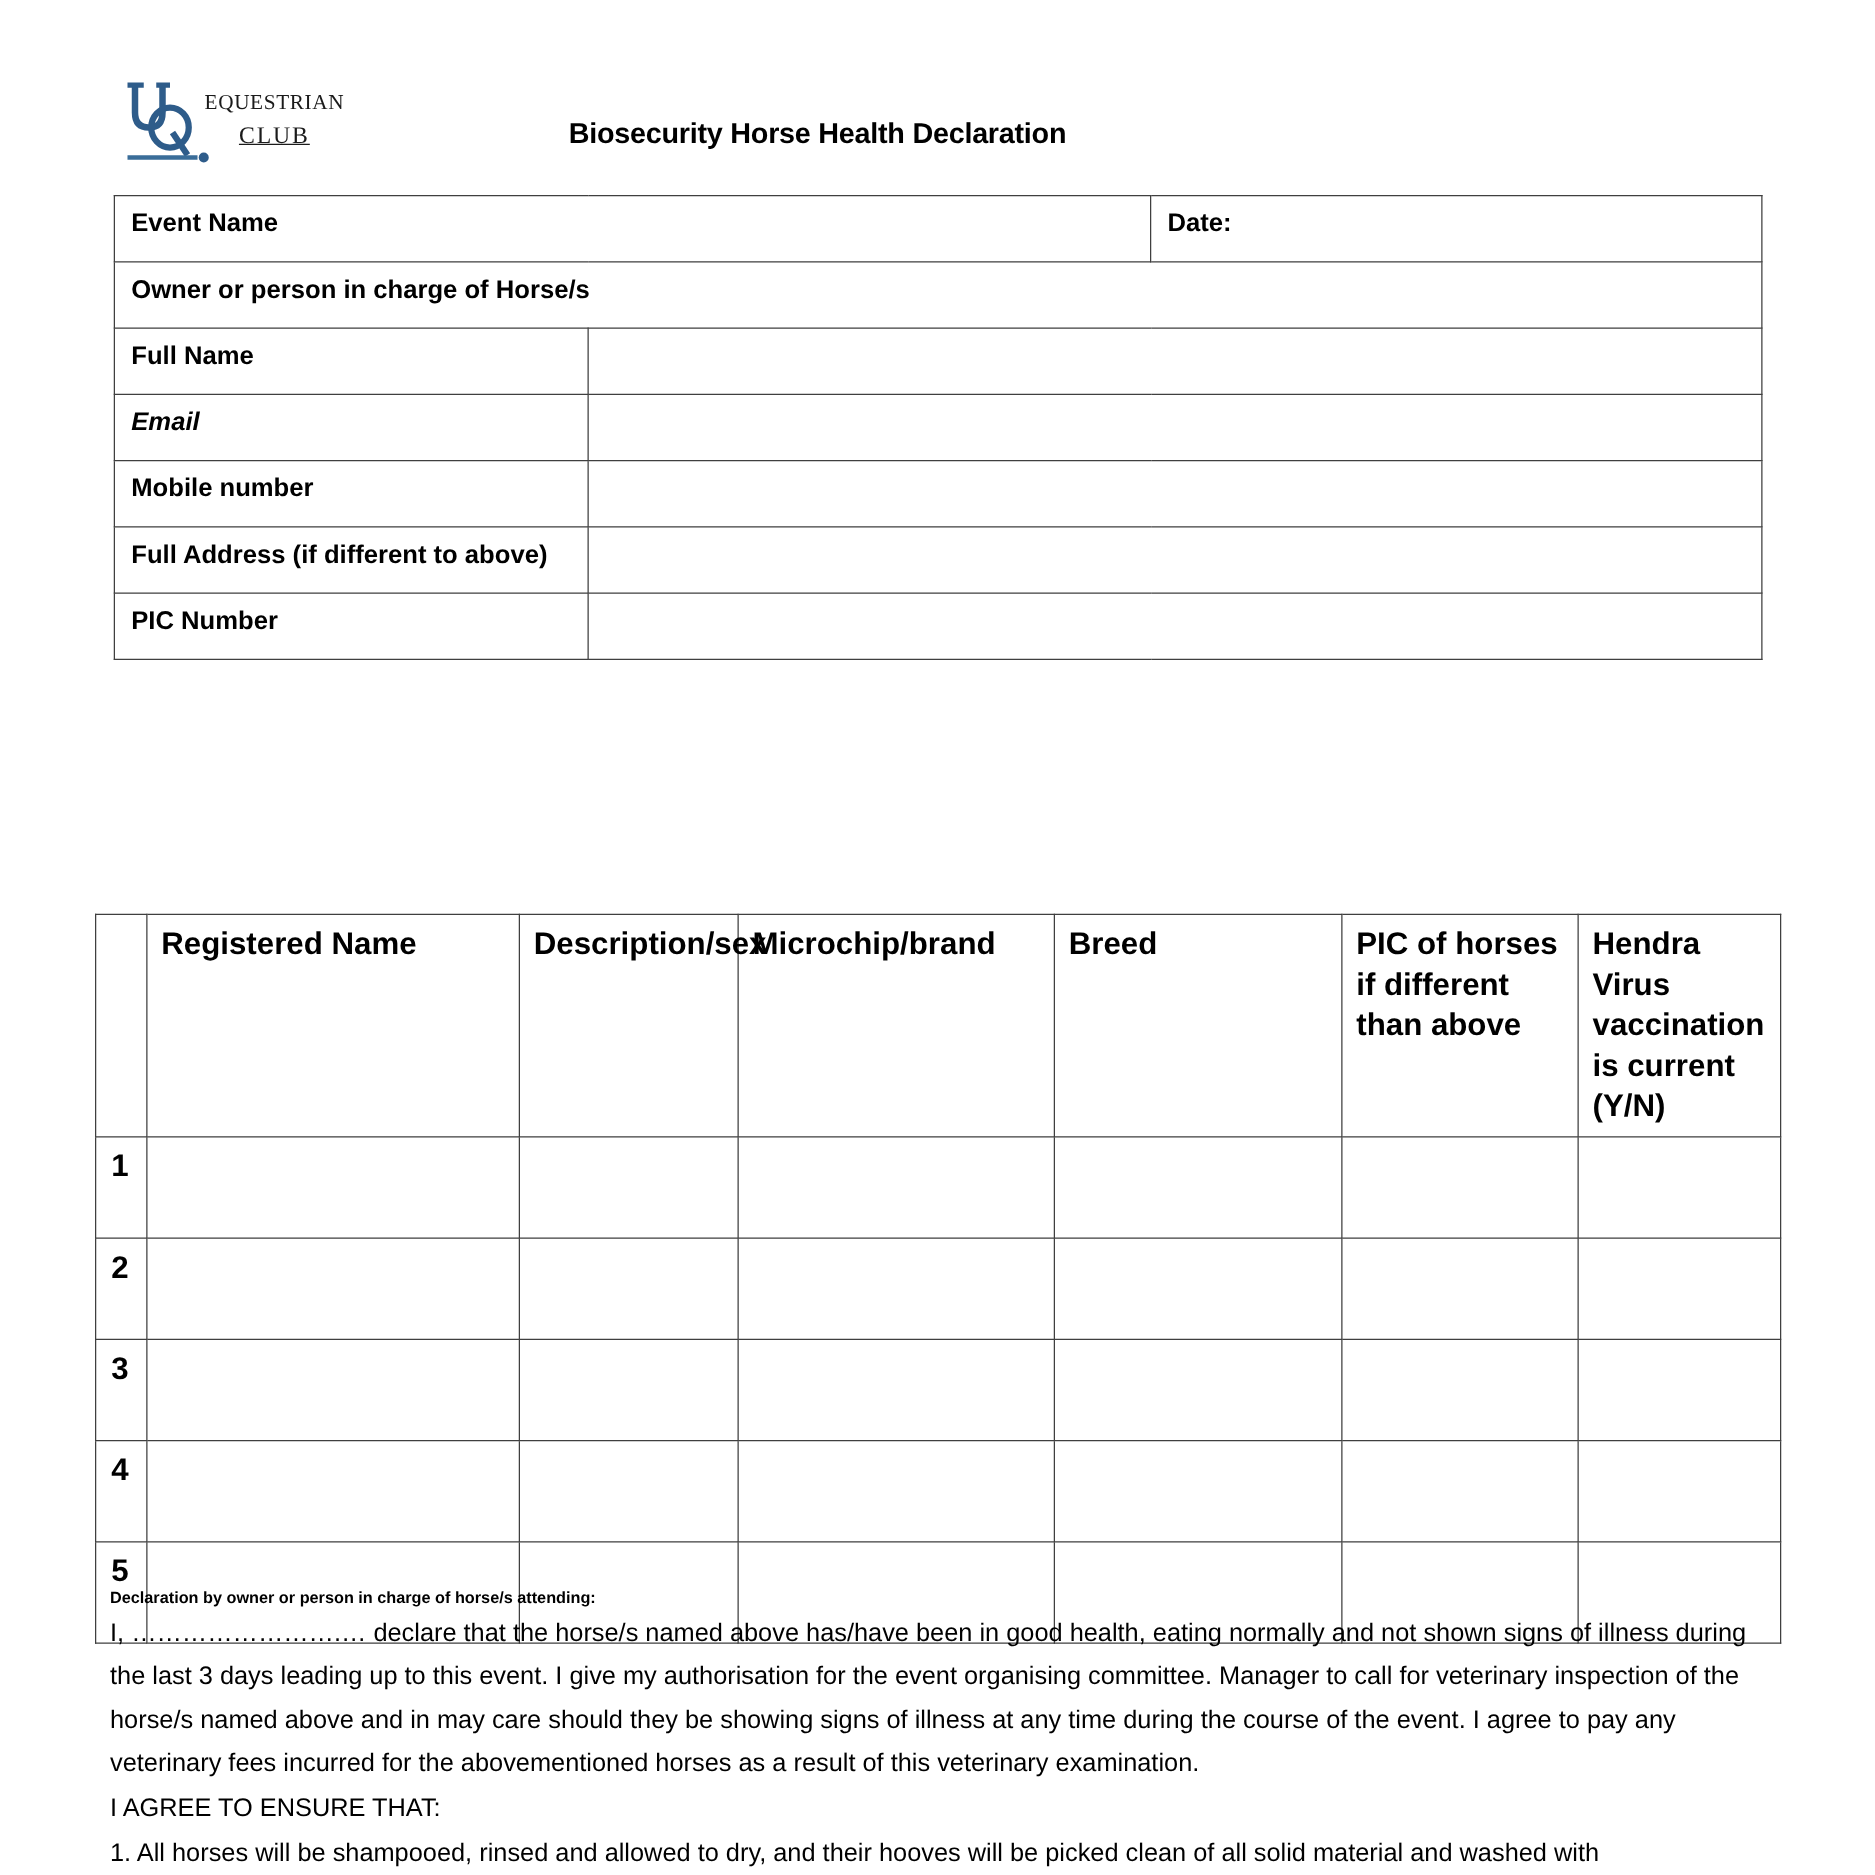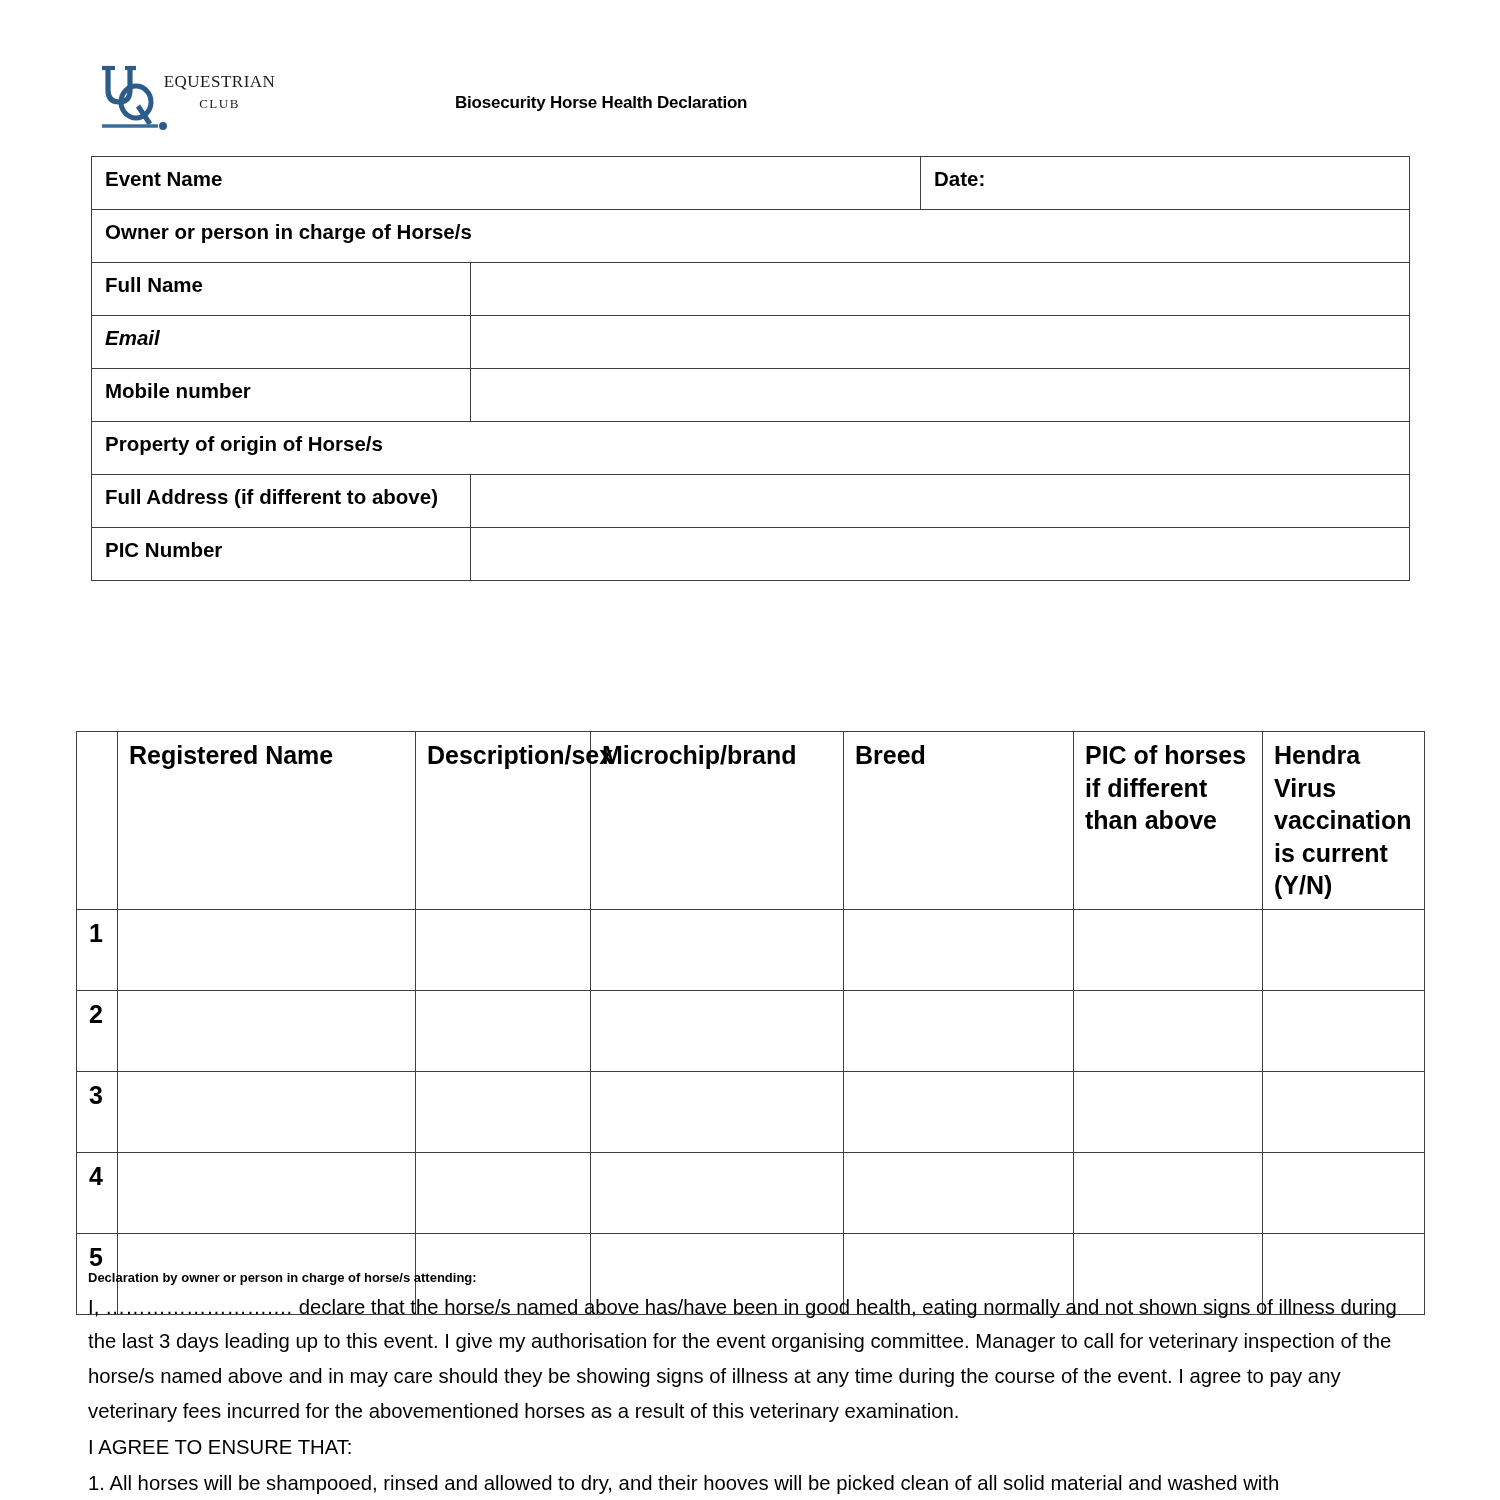"CLUB" .logo-text .l2 { font-size: 13px -> 19px; text-decoration: none -> underline }
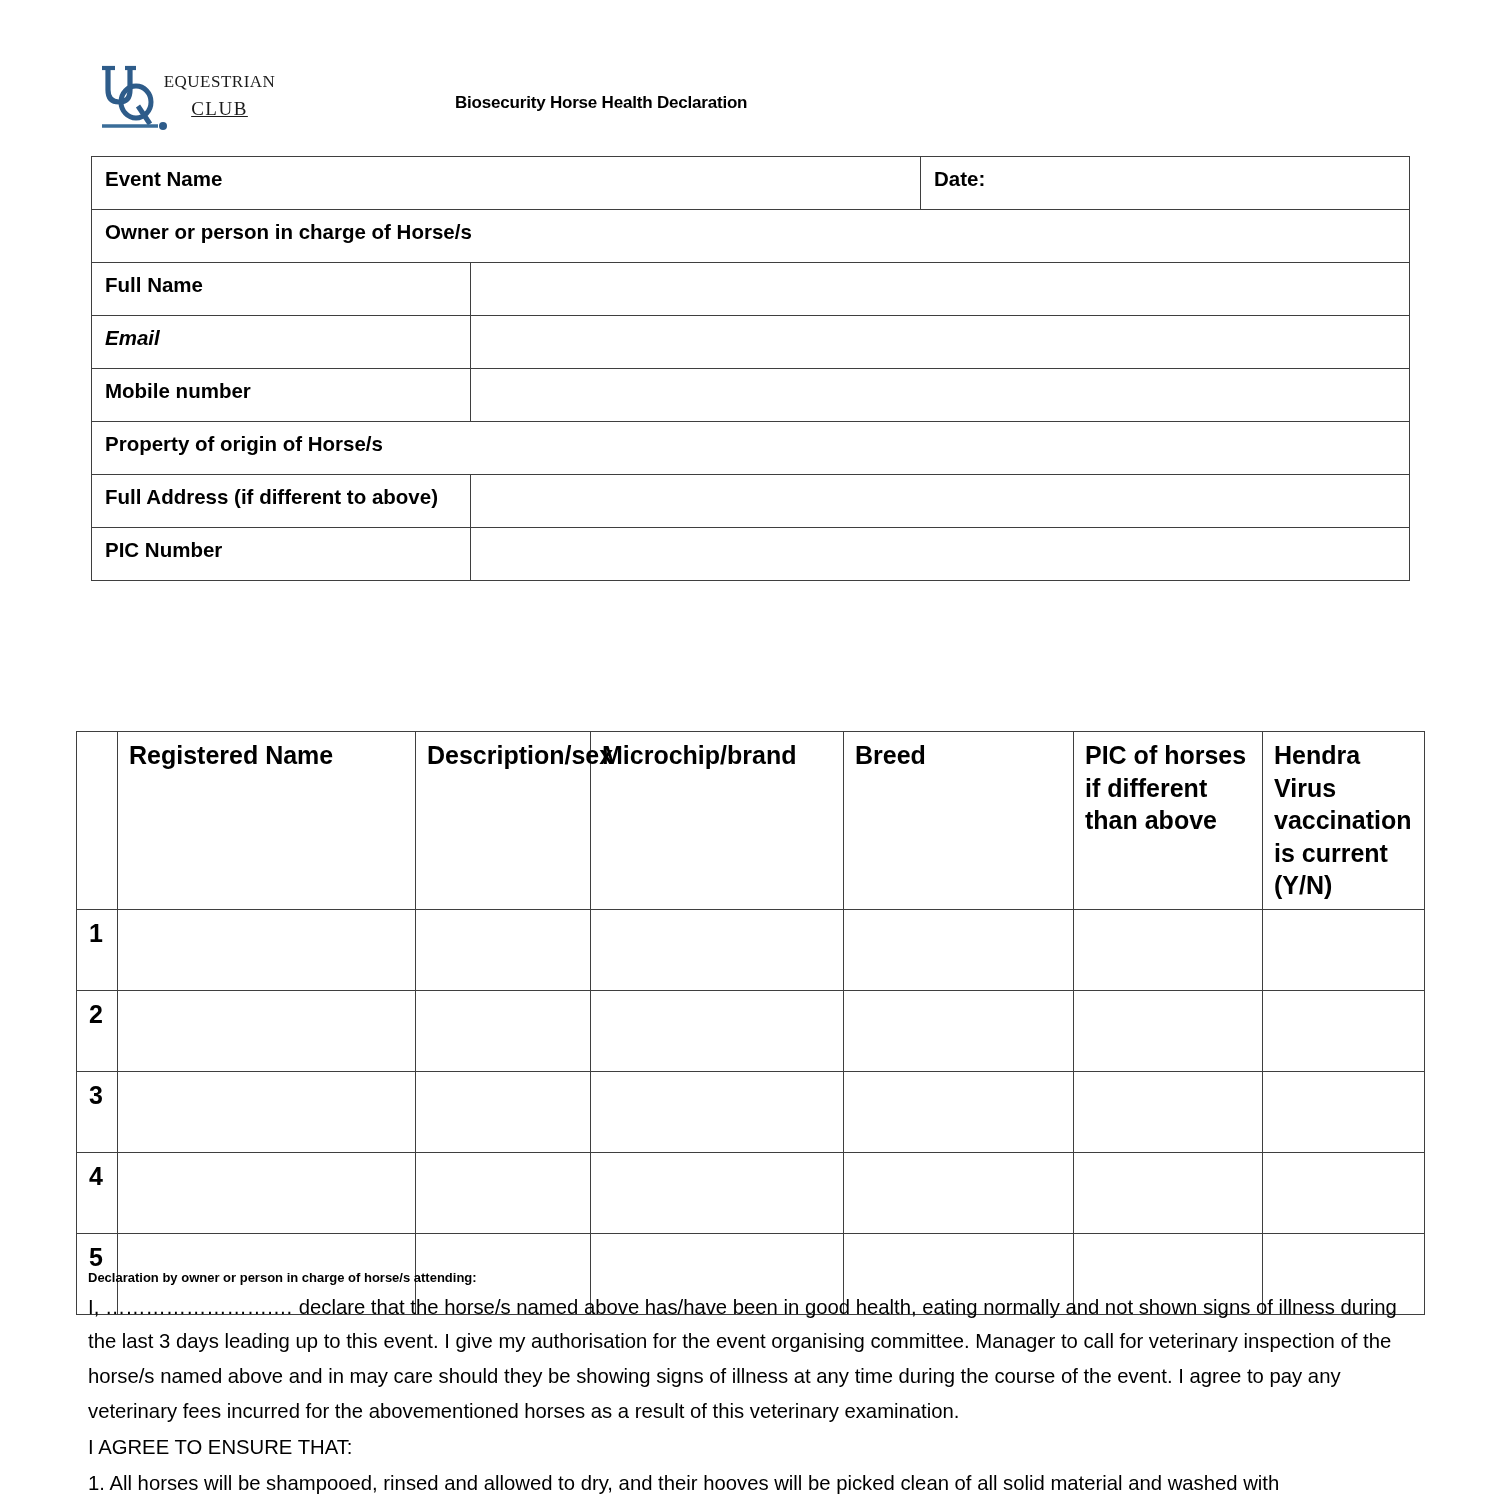"Biosecurity Horse Health Declaration" .doc-title { font-size: 17px -> 23px }
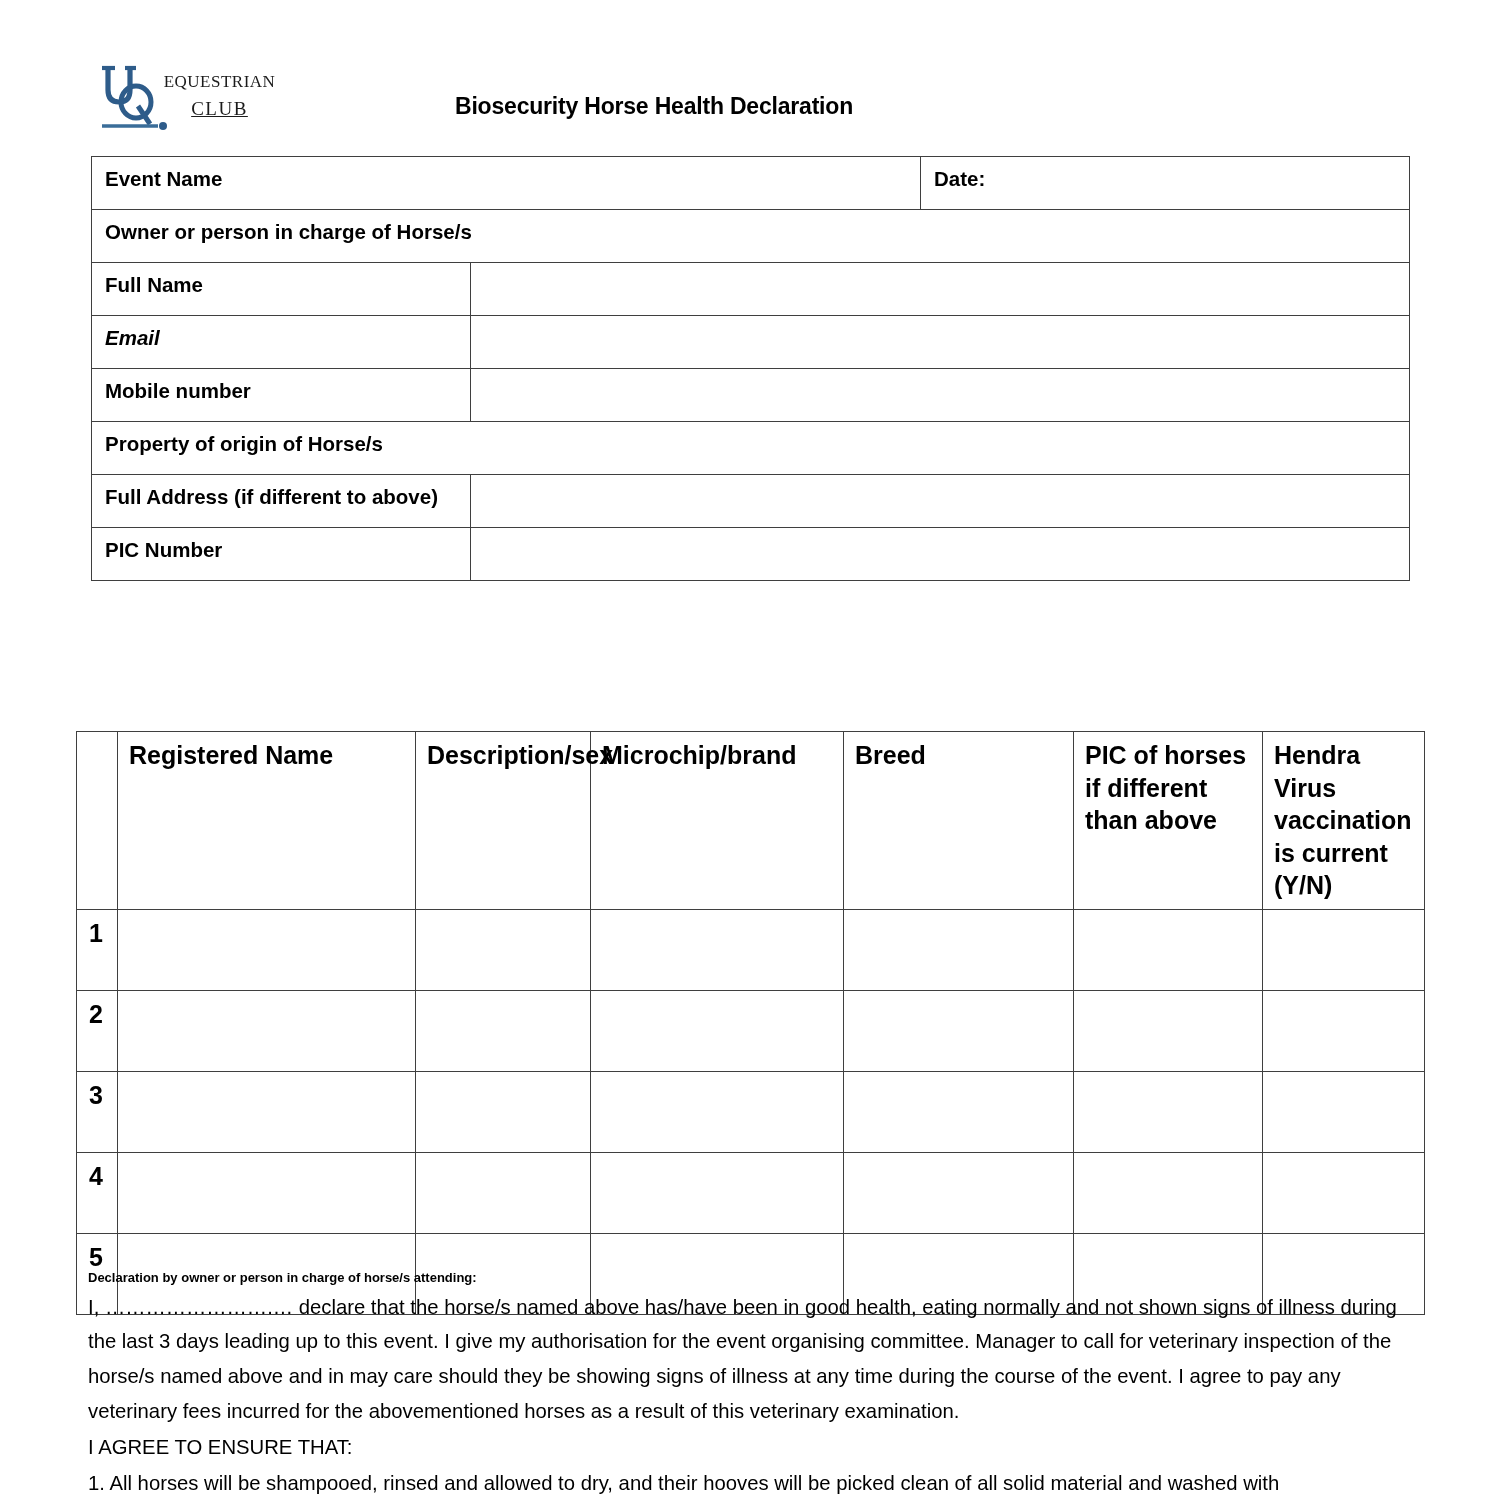"Property of origin of Horse/s" tr.r-prop { html: <tr> <td>Property of origin of Horse/s</td> </tr> -> none }
